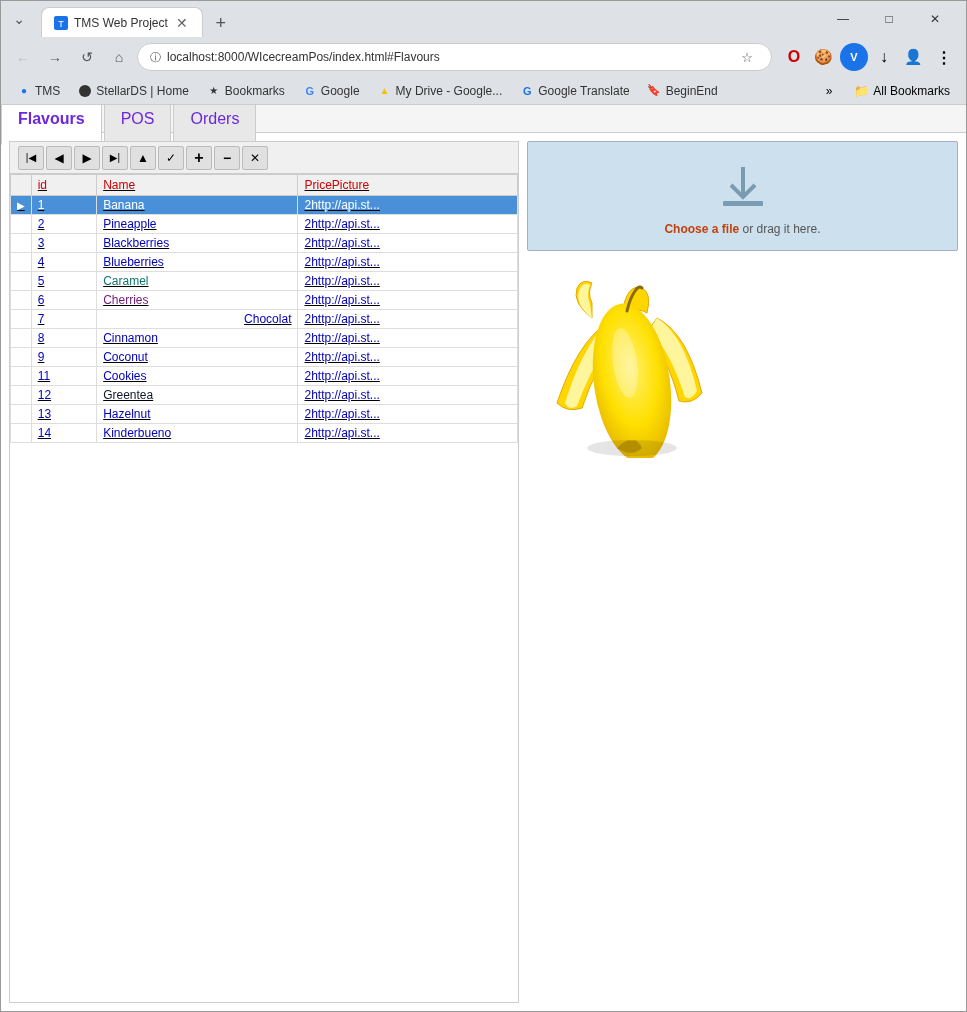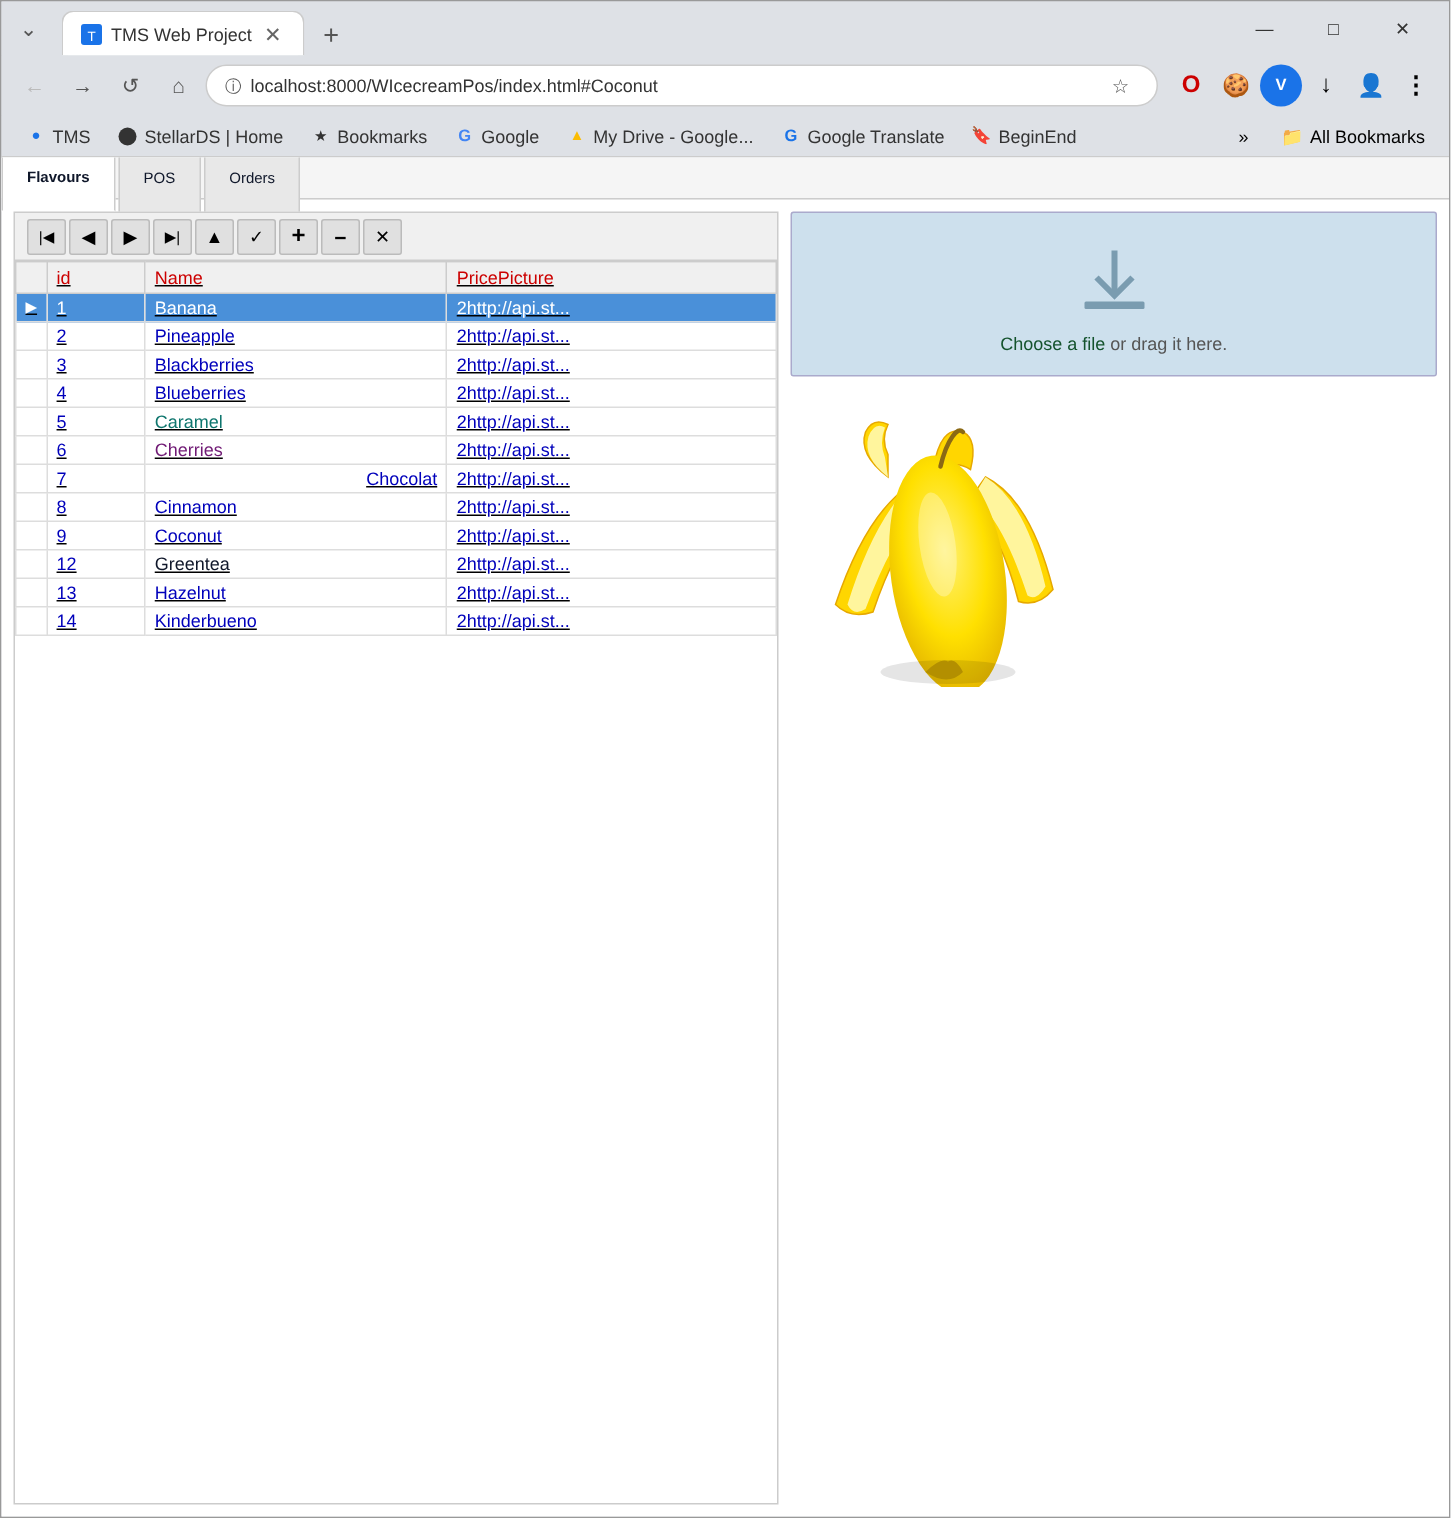"localhost:8000/WIcecreamPos/index.html#C" span.address-text { text: Coconut -> Flavours }
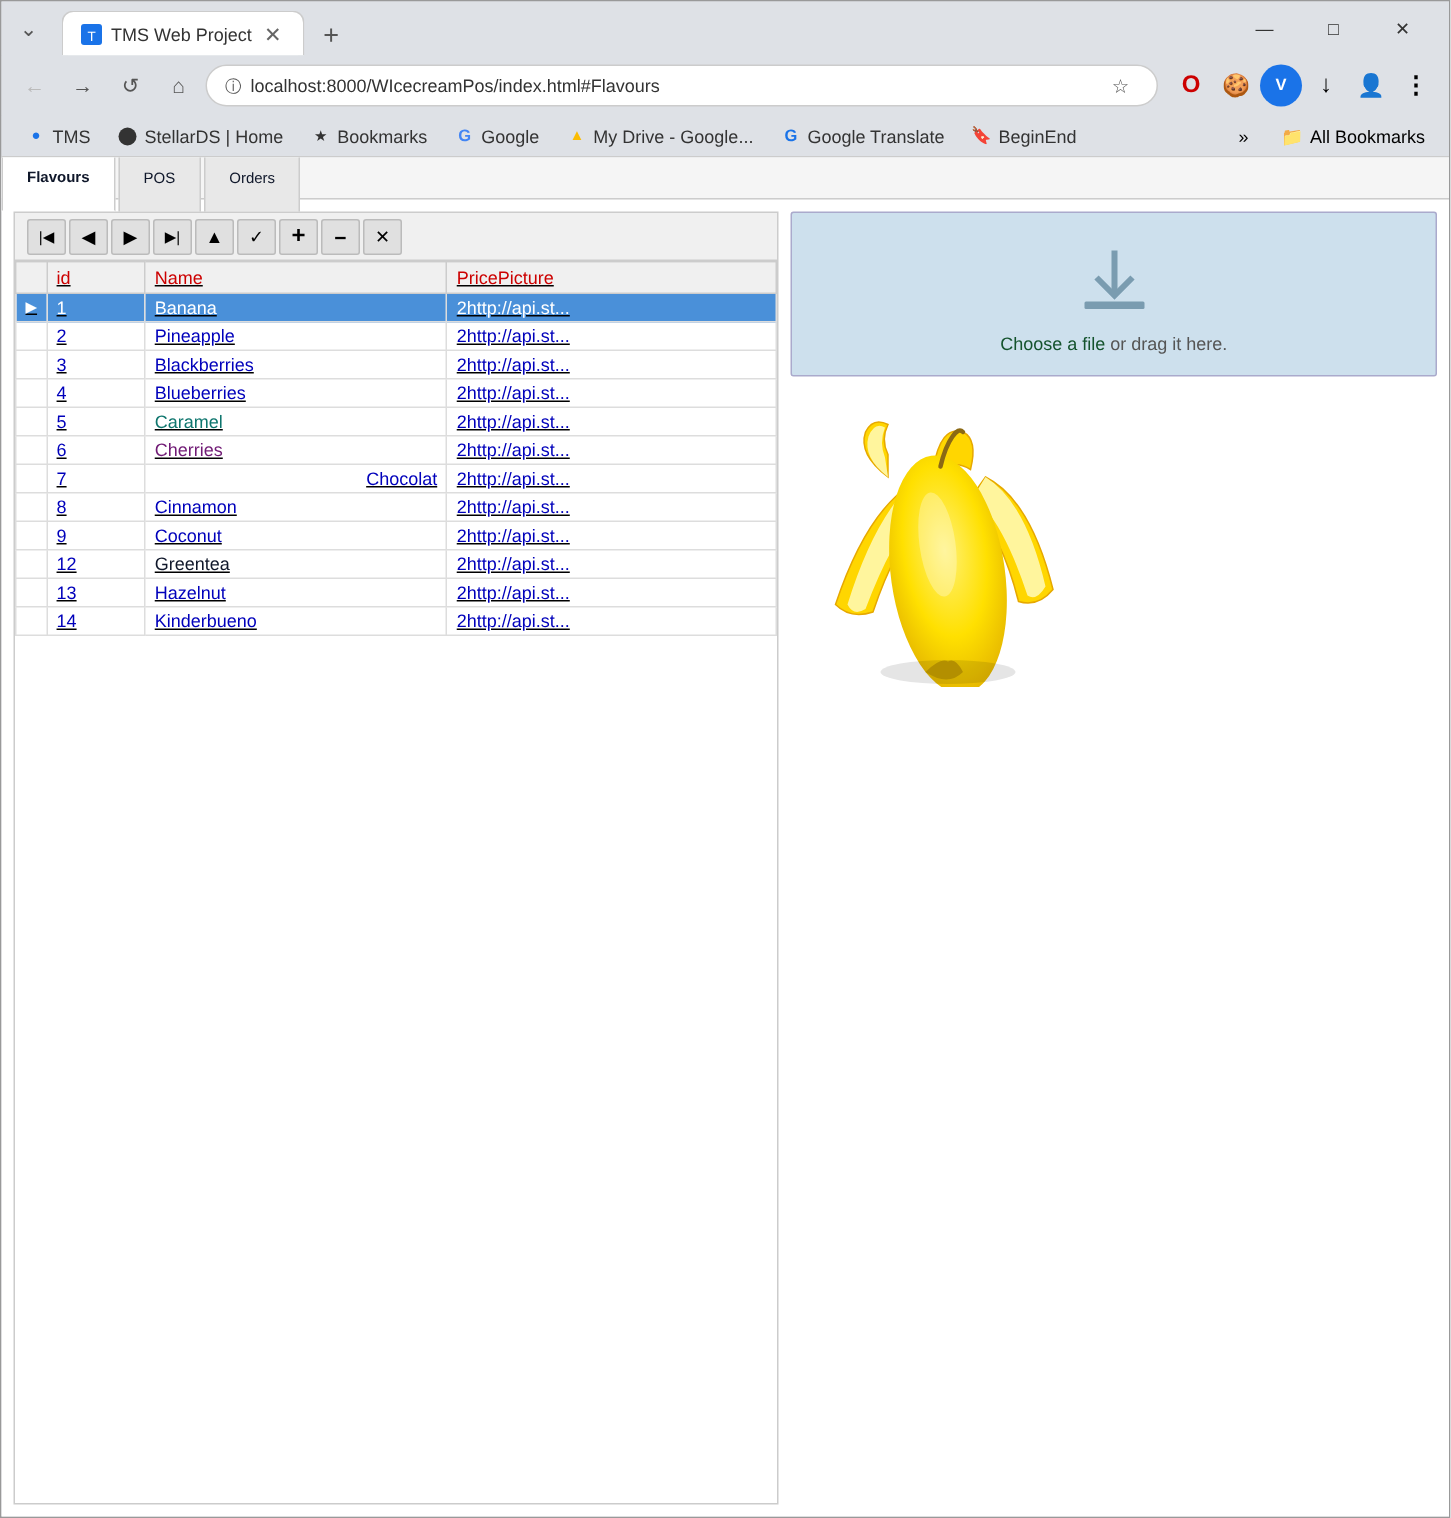"Flavours" .page-tab { color: #0f172a -> #6d28d9; font-size: 10px -> 16px }
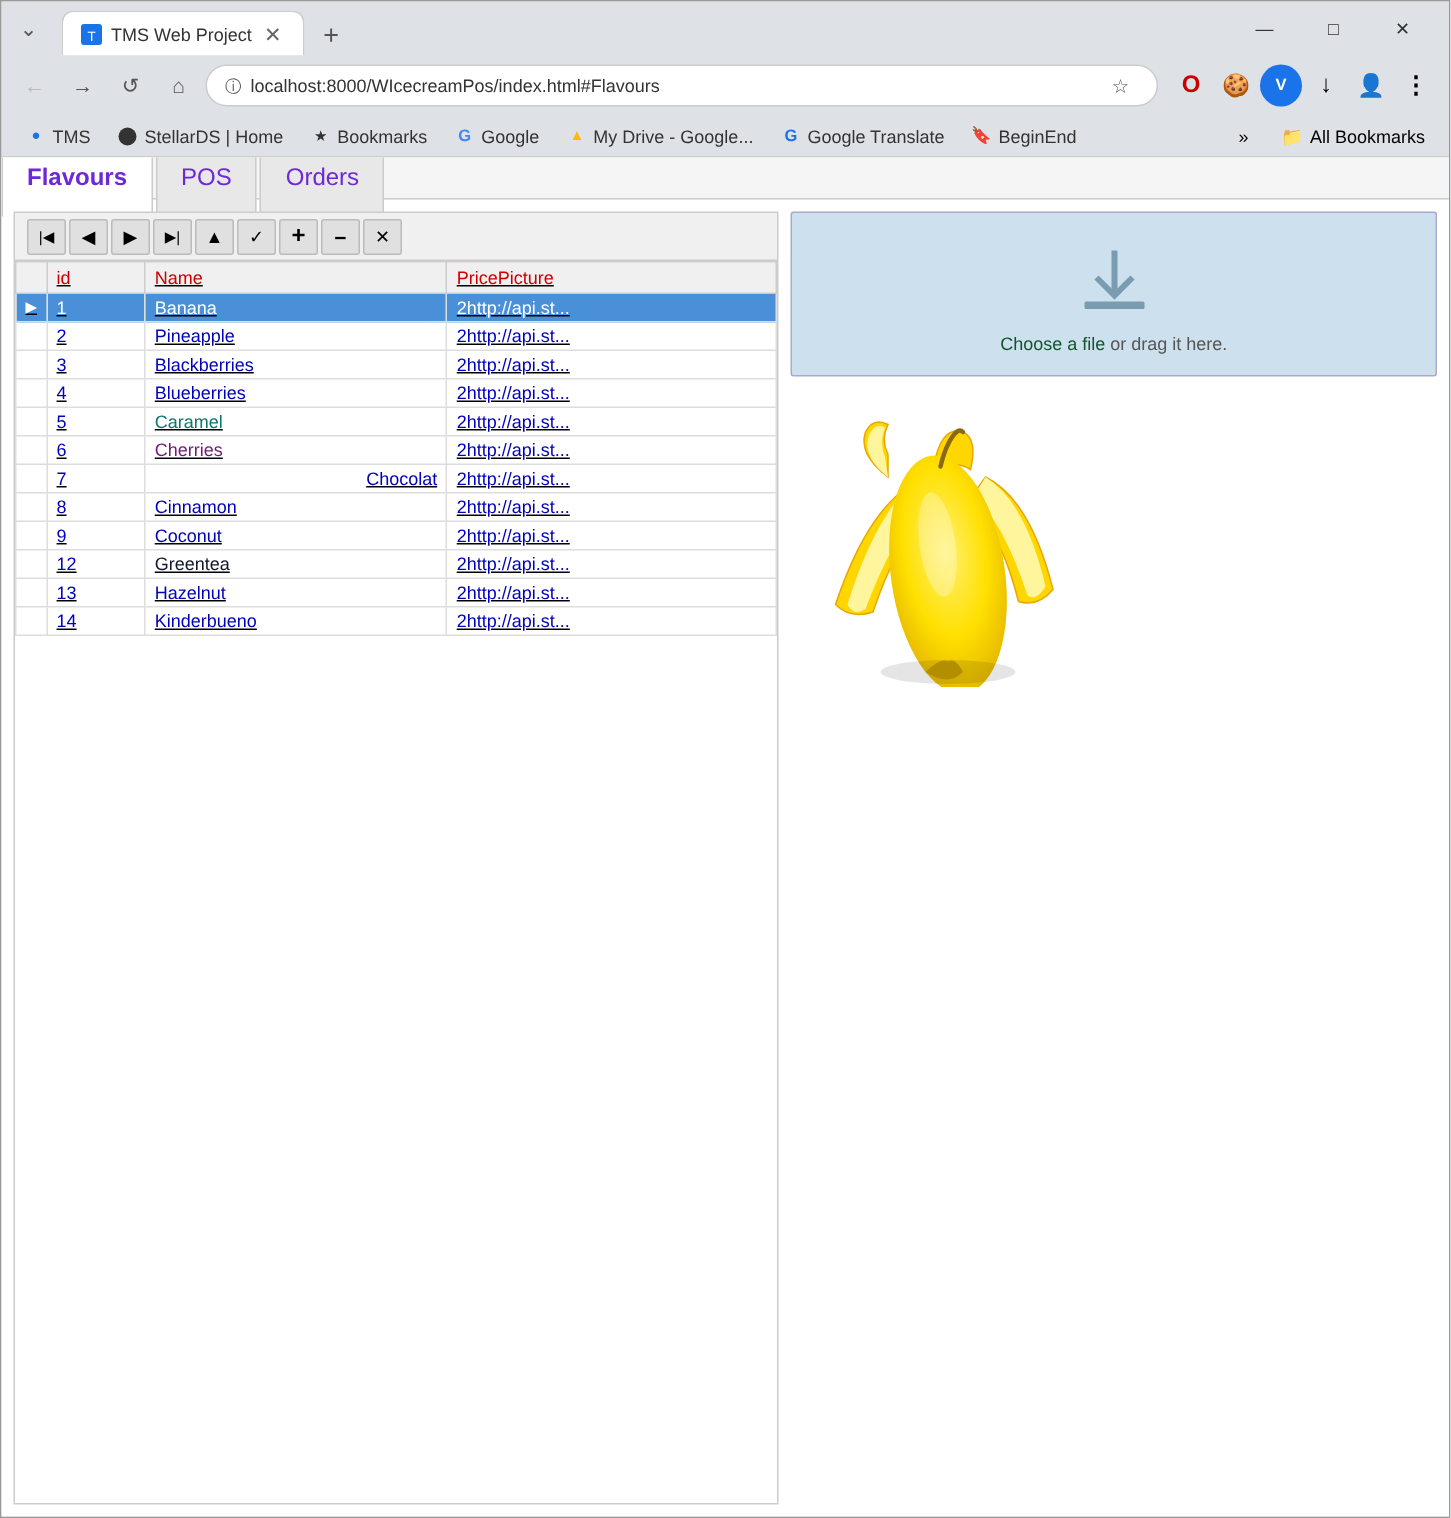"Choose a file" span { color: #14532d -> #c2410c; font-weight: none -> bold }
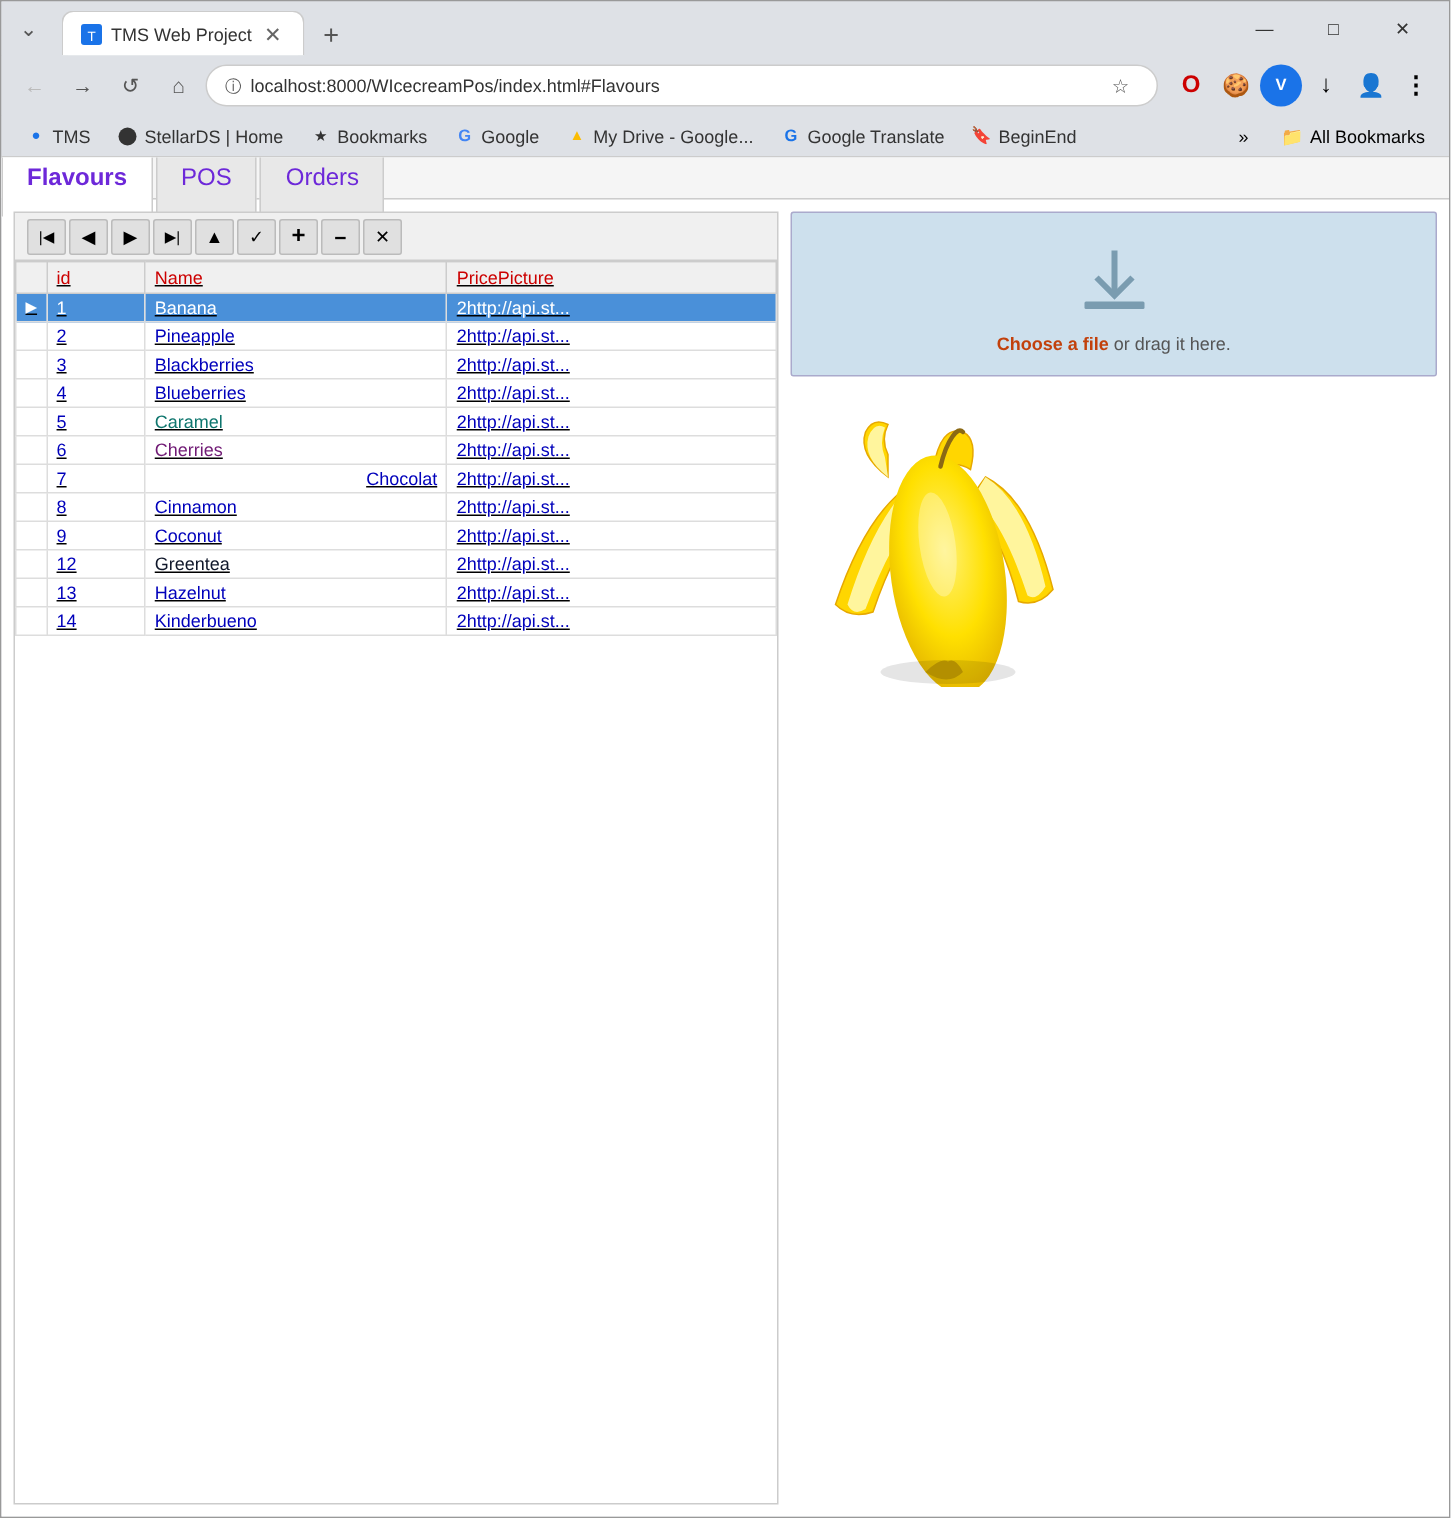"11" tr { html: none -> <tr> <td></td> <td>11</td> <td>Cookies</td> <td>2http://api.st...</td> </tr> }
